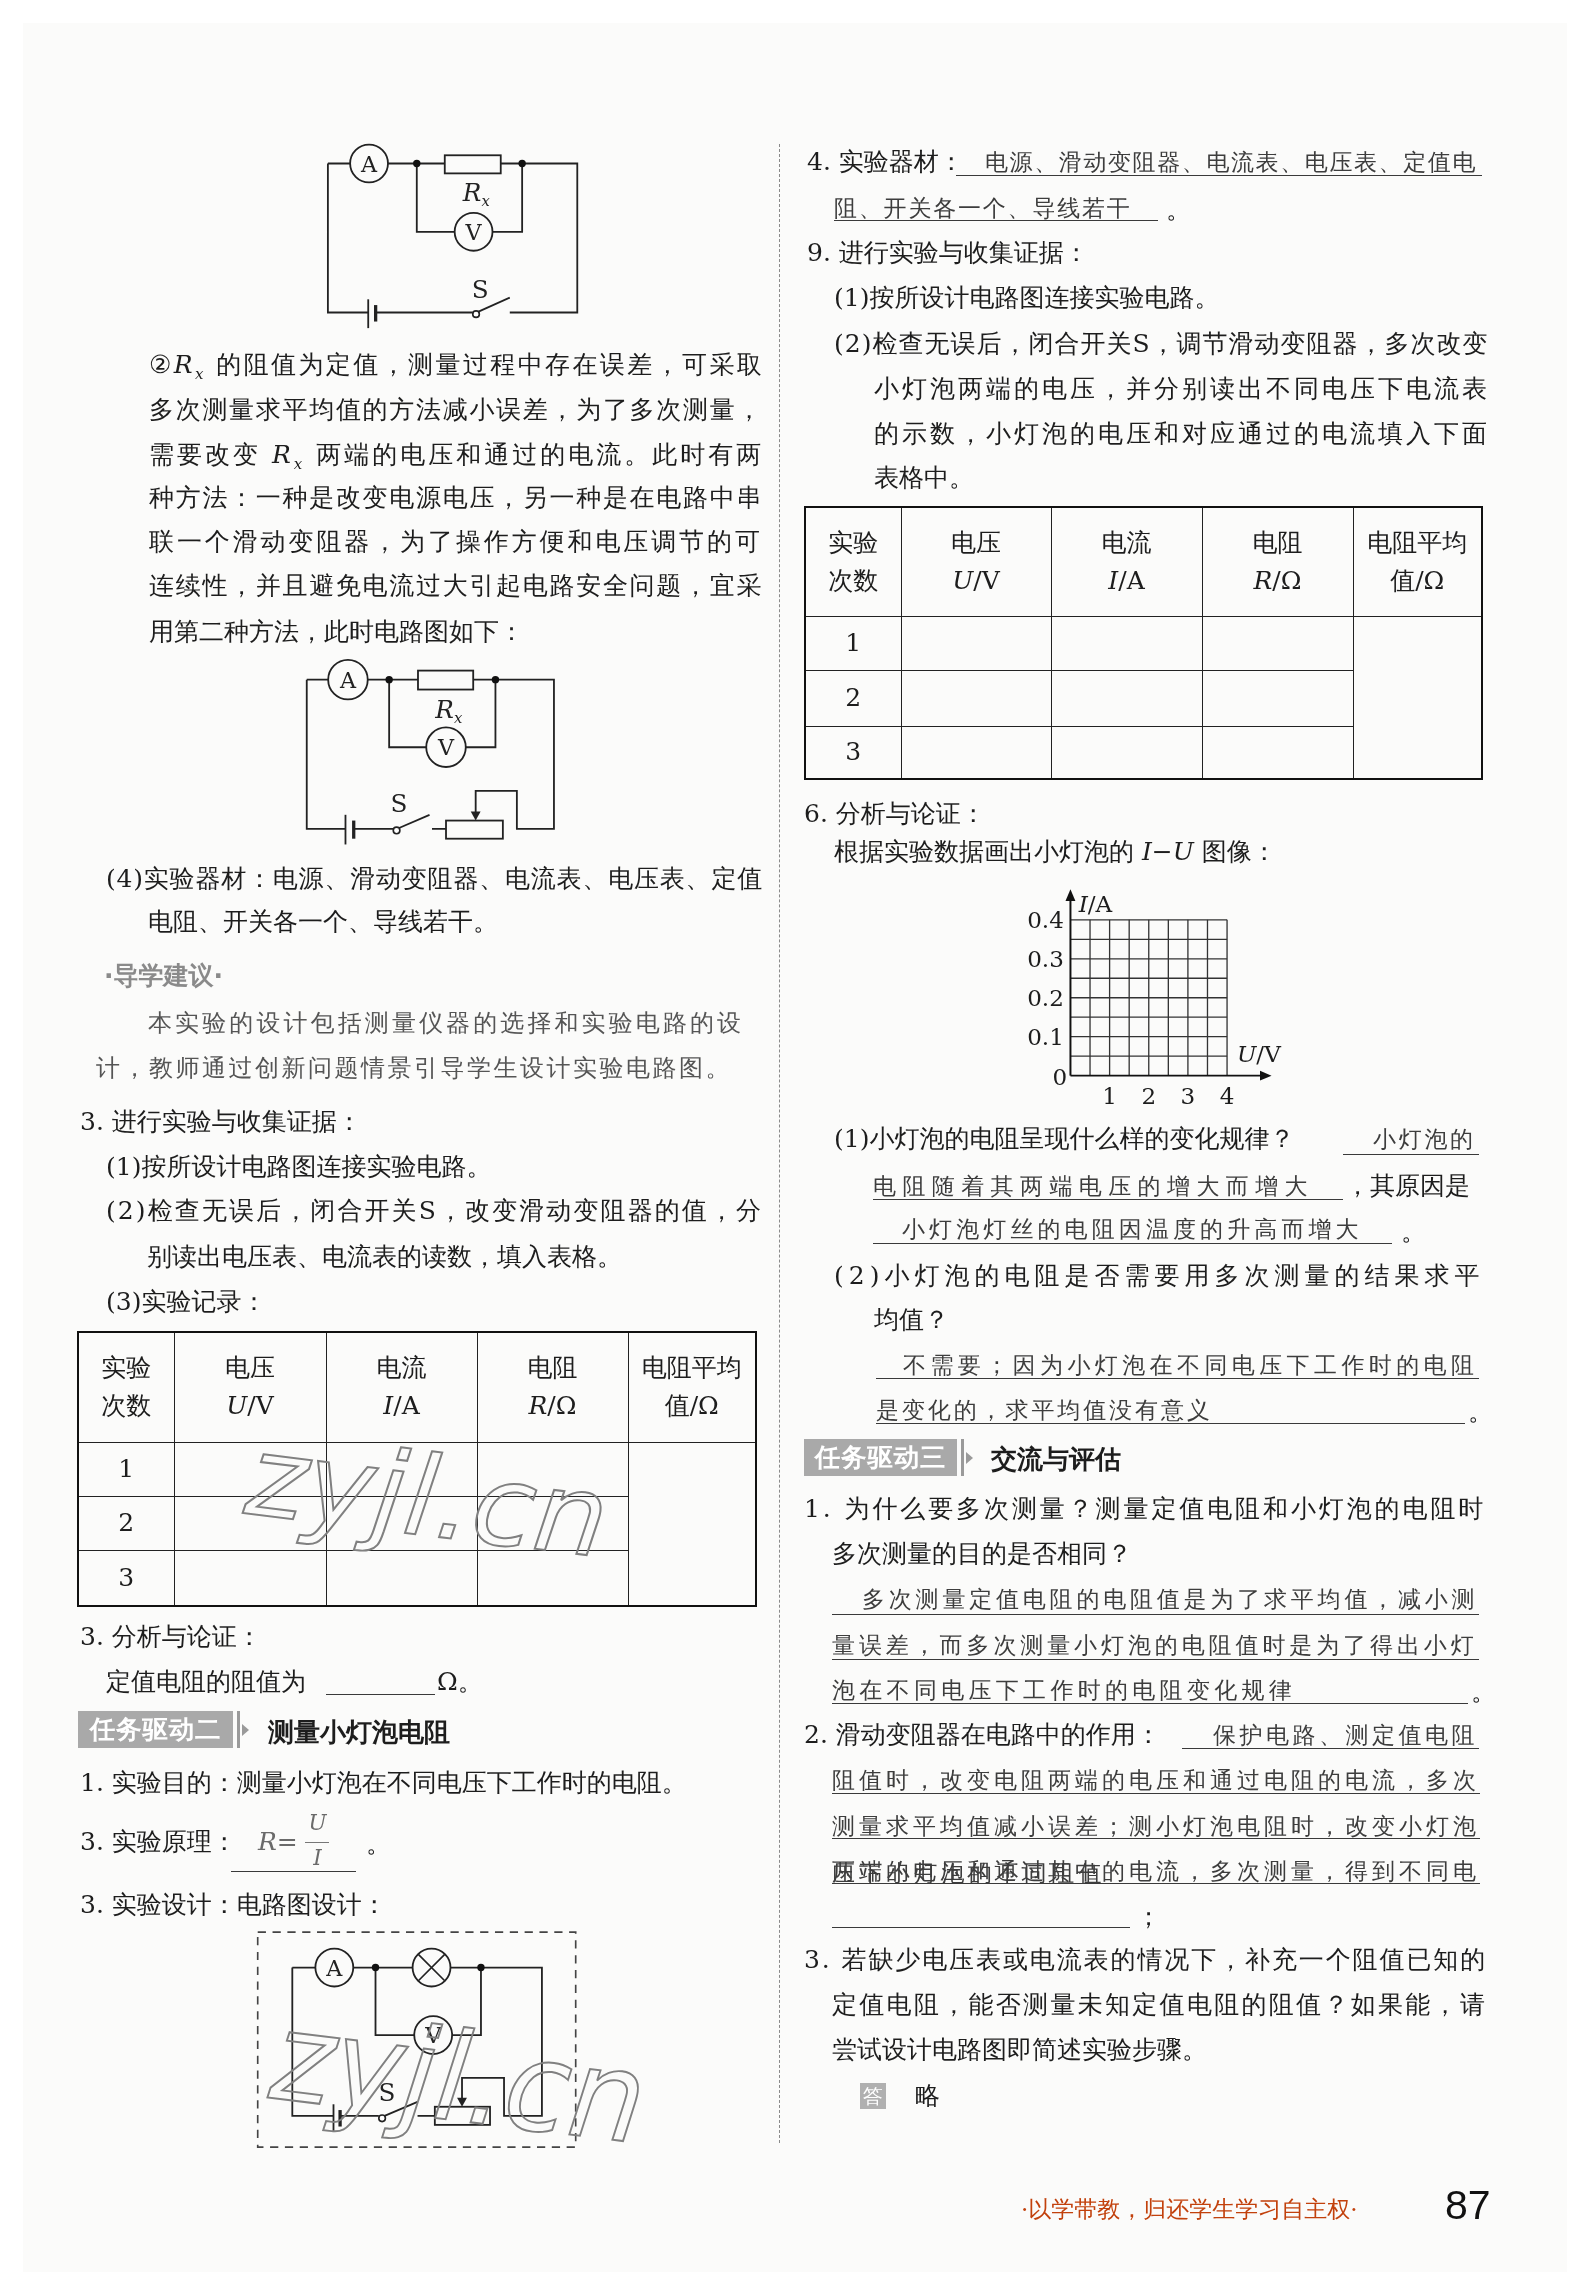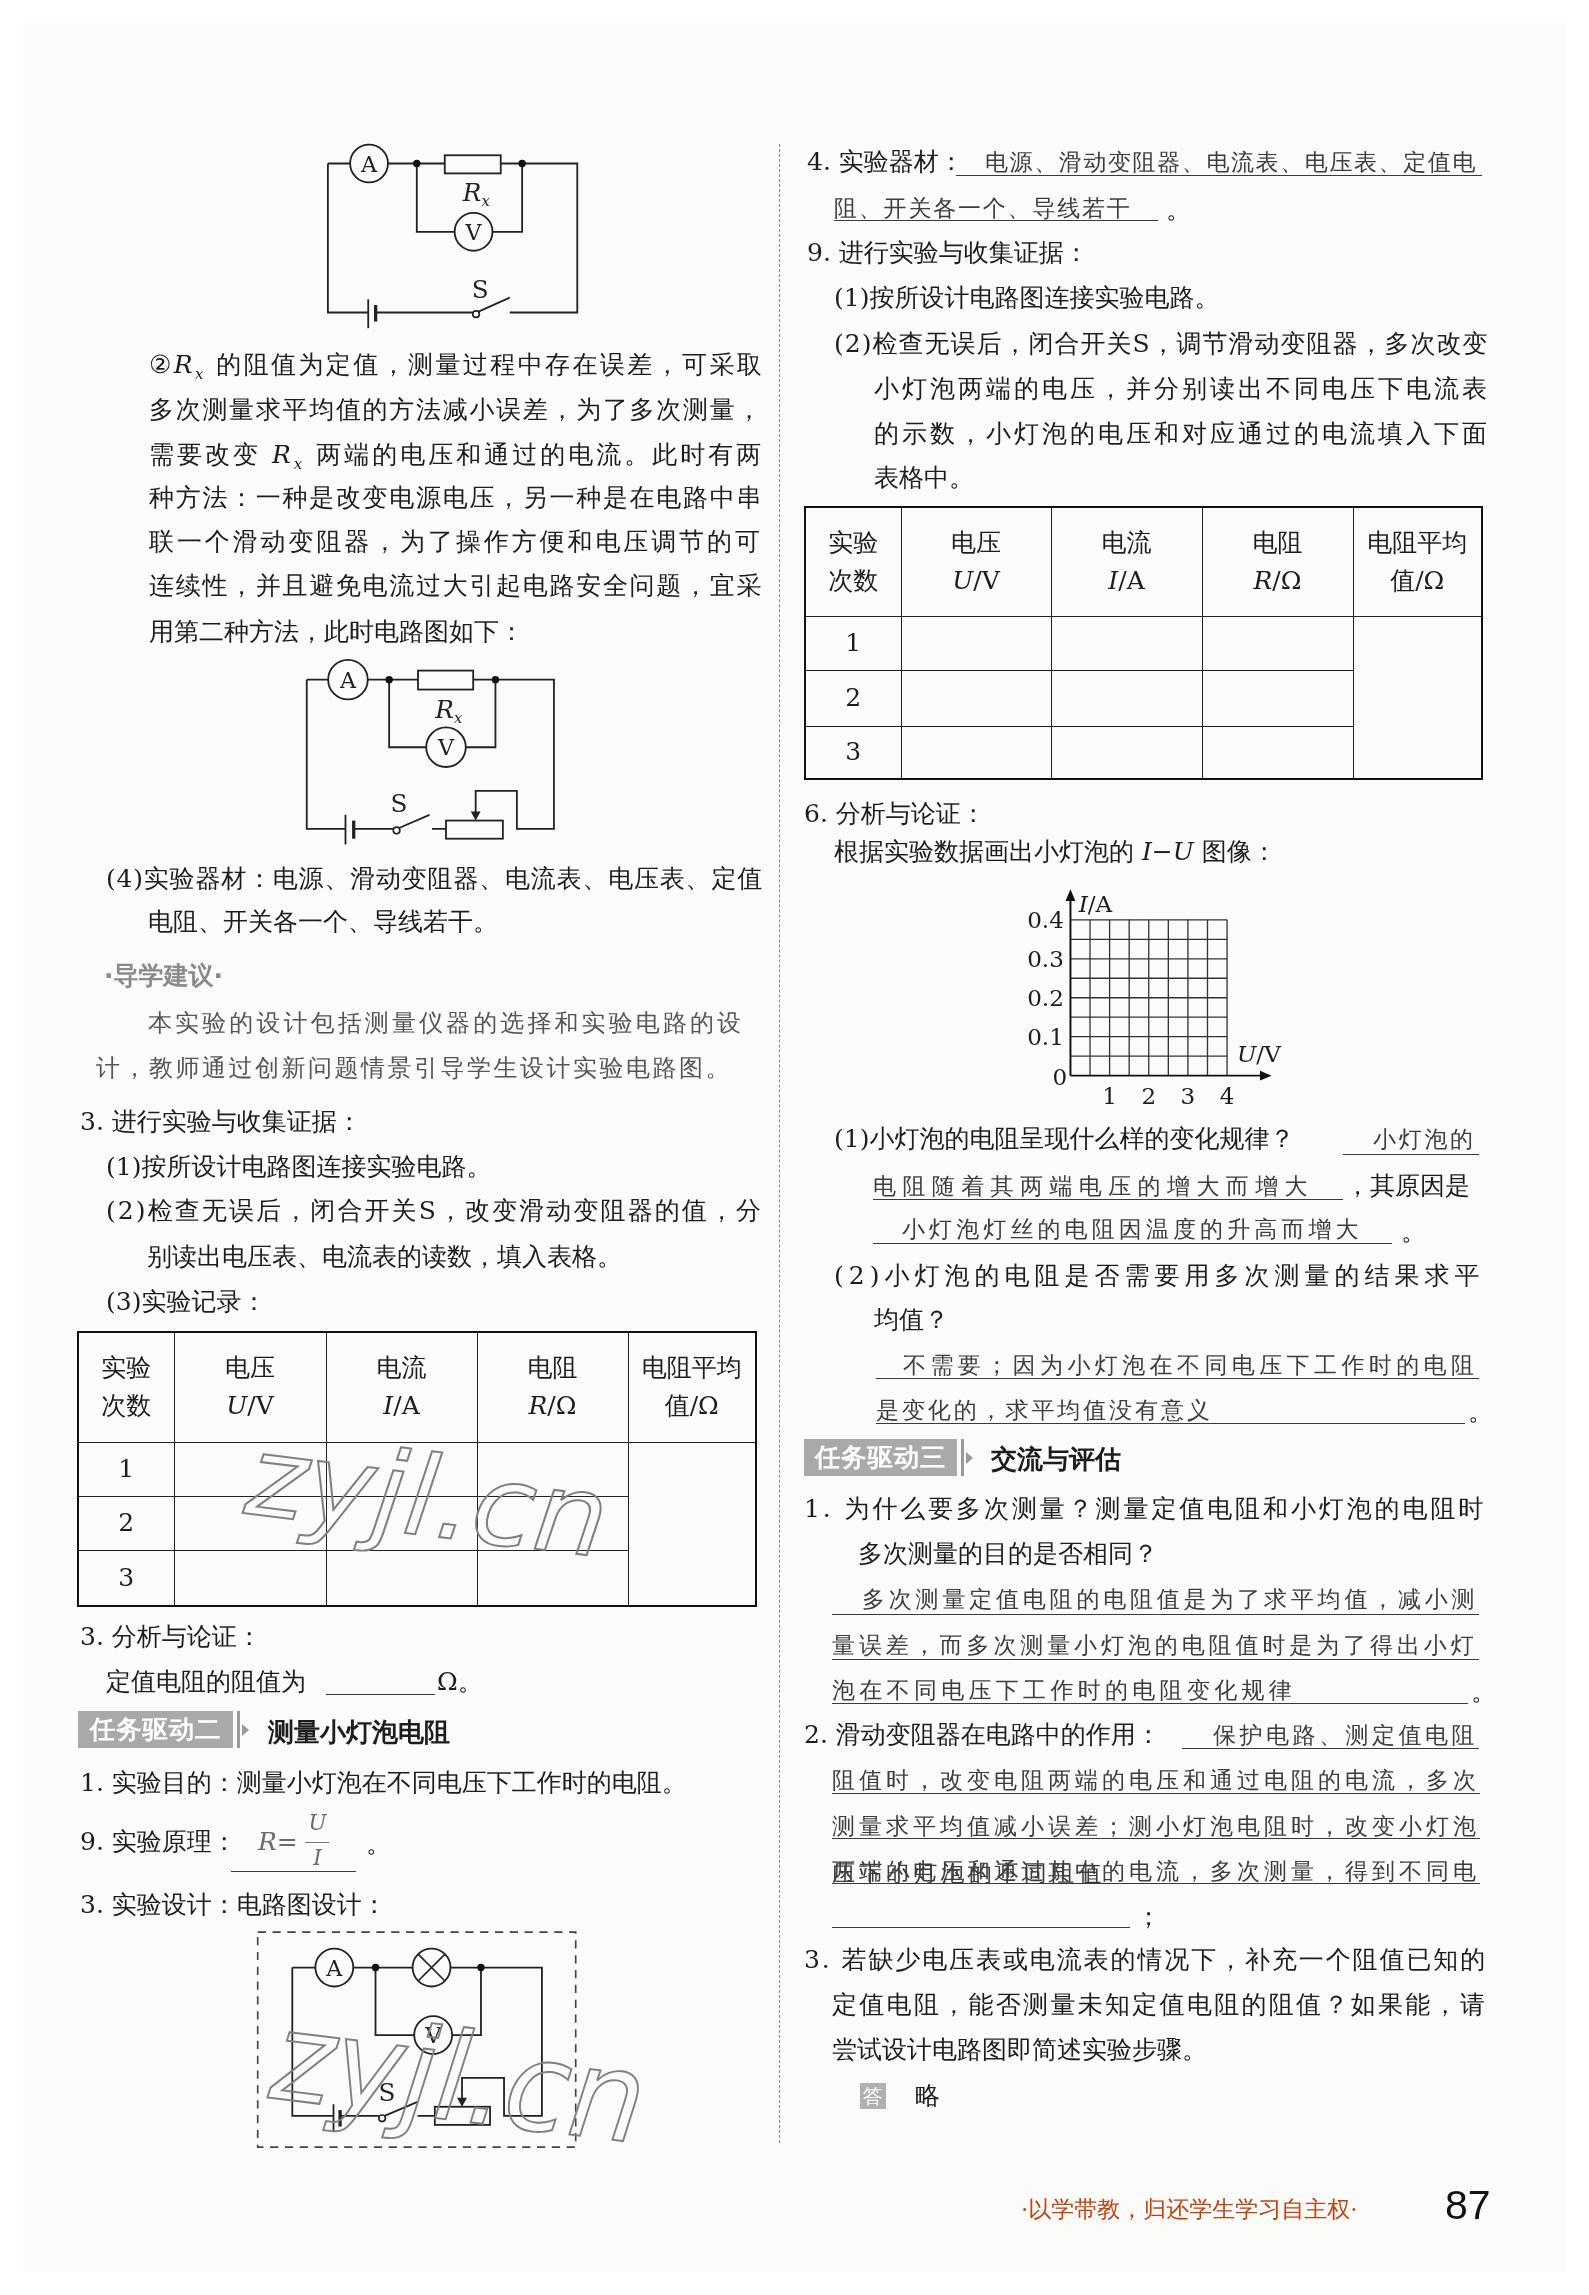"多次测量的目的是否相同？" div.ln { margin-left: 26px -> none }
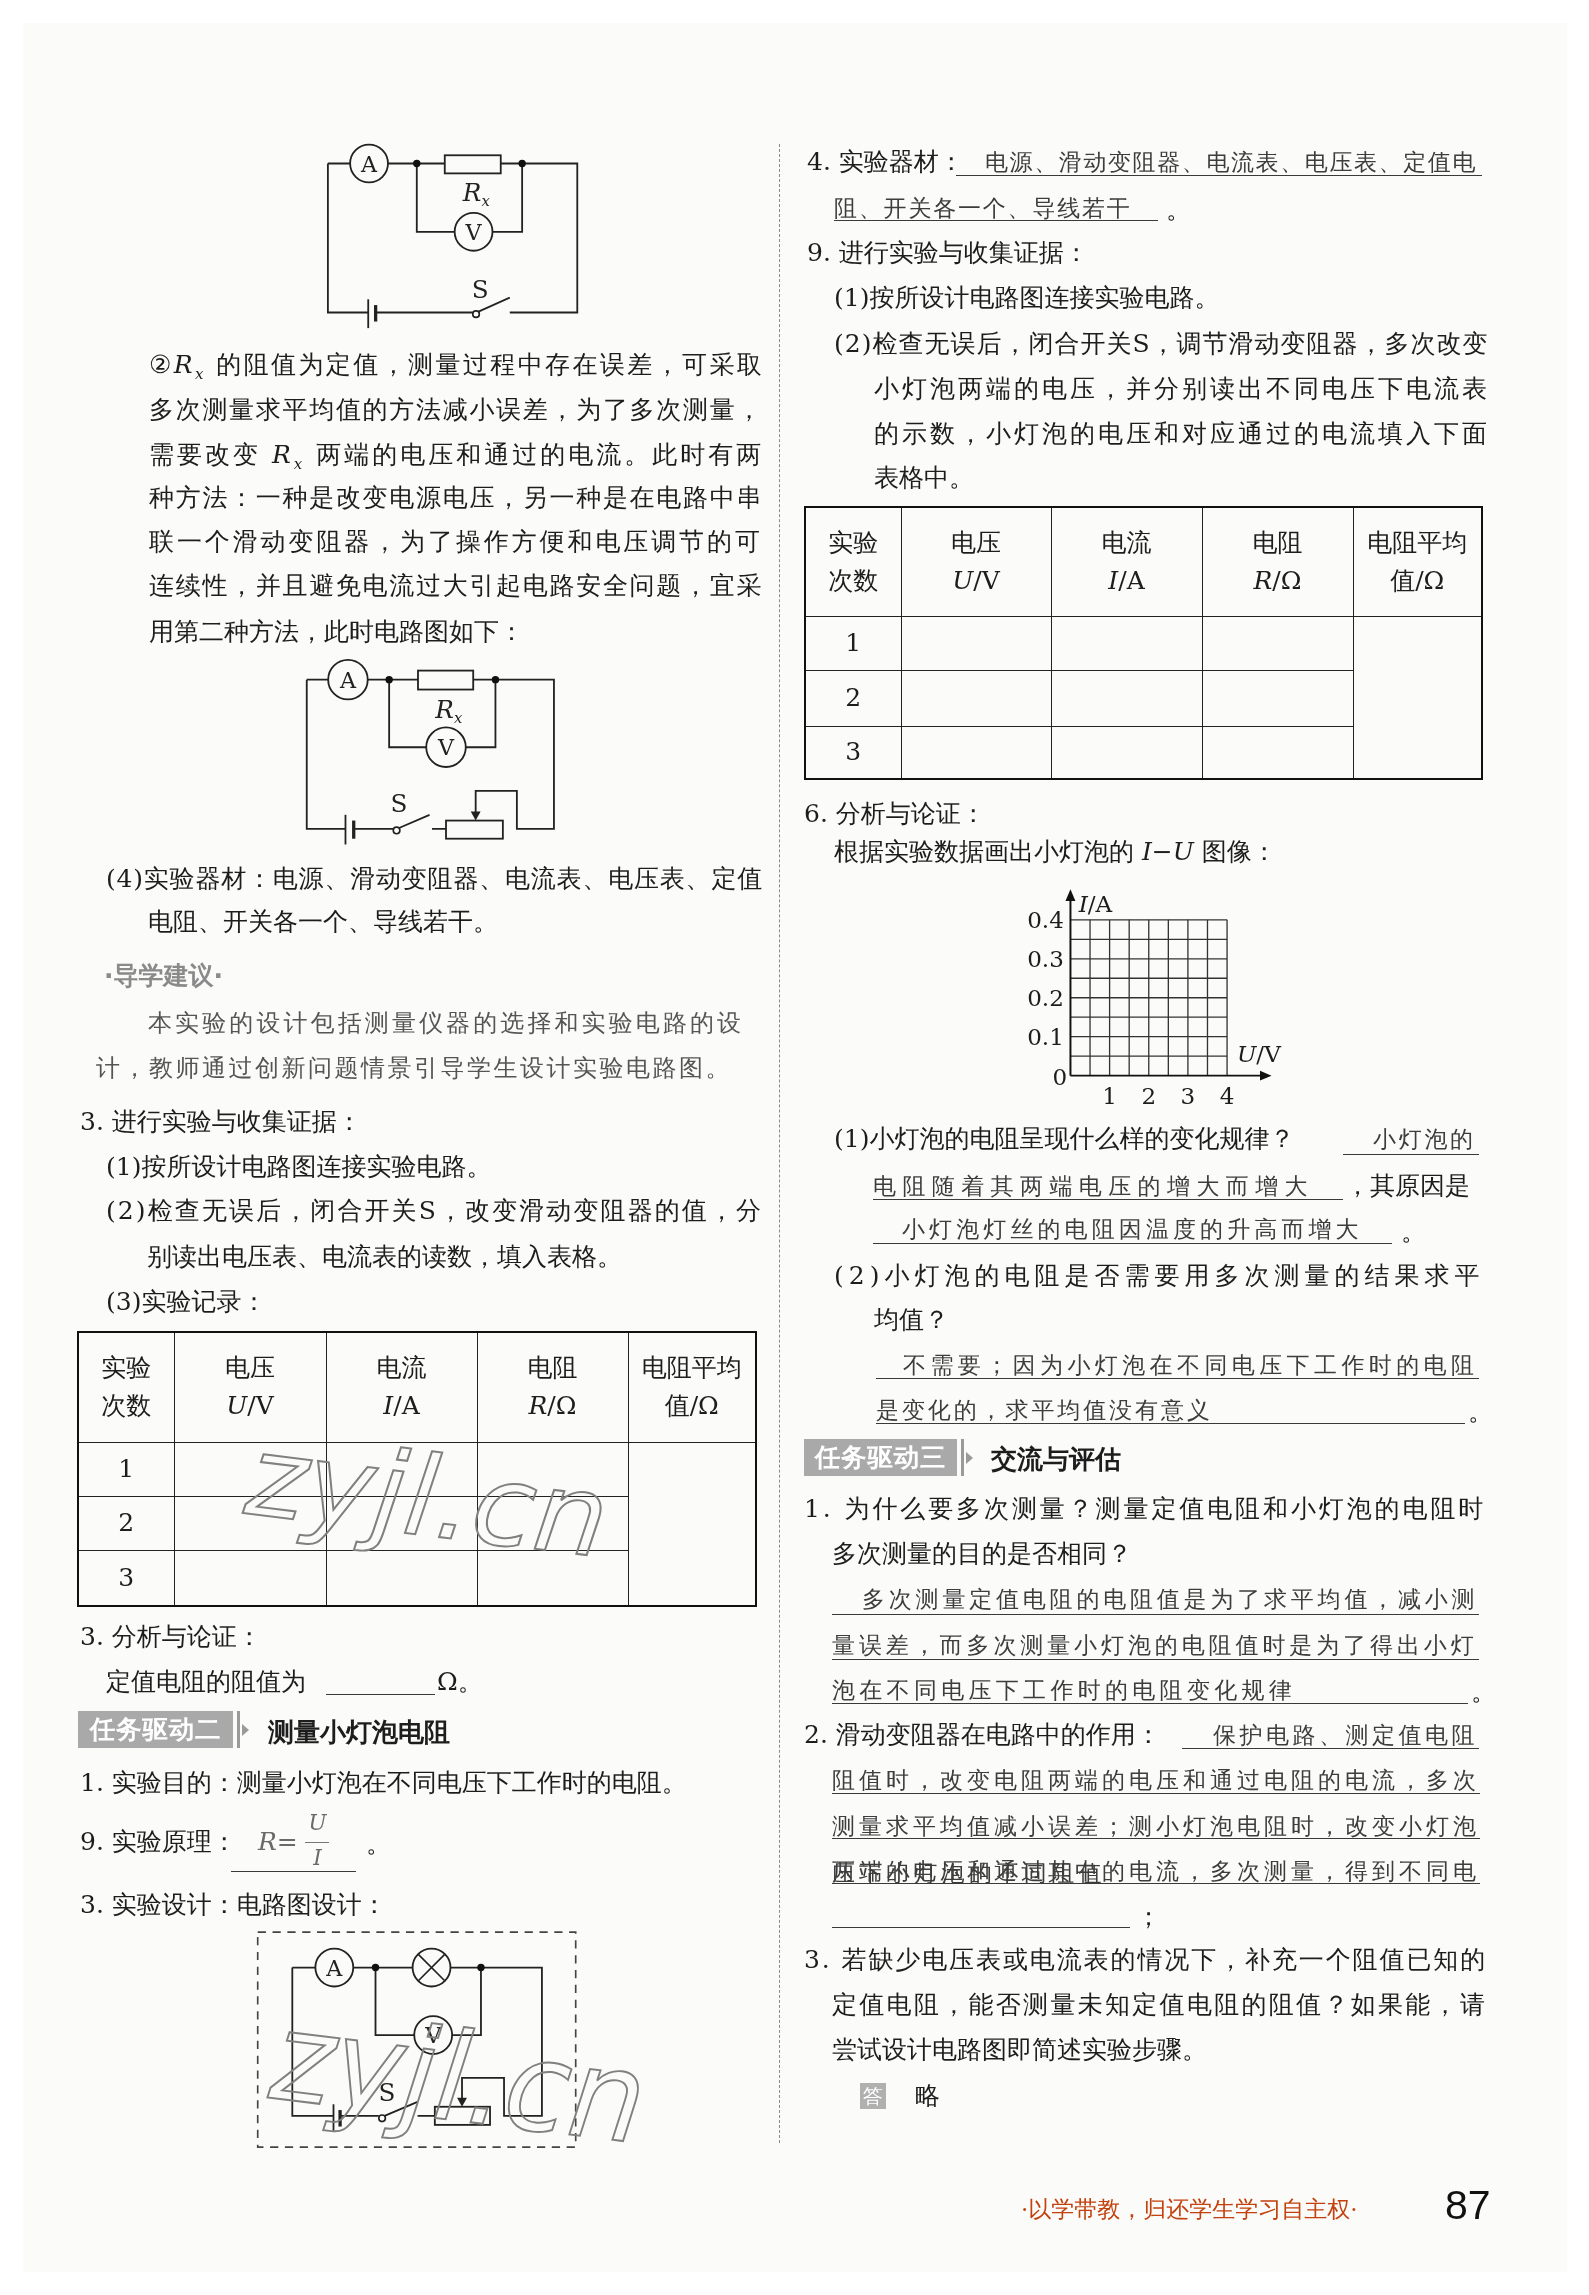"9. 实验原理：" div.ln { text: 9 -> 3 }
